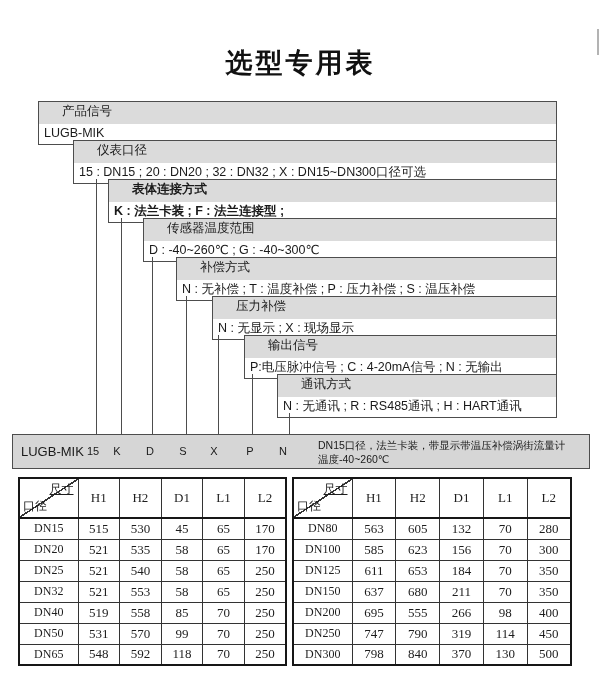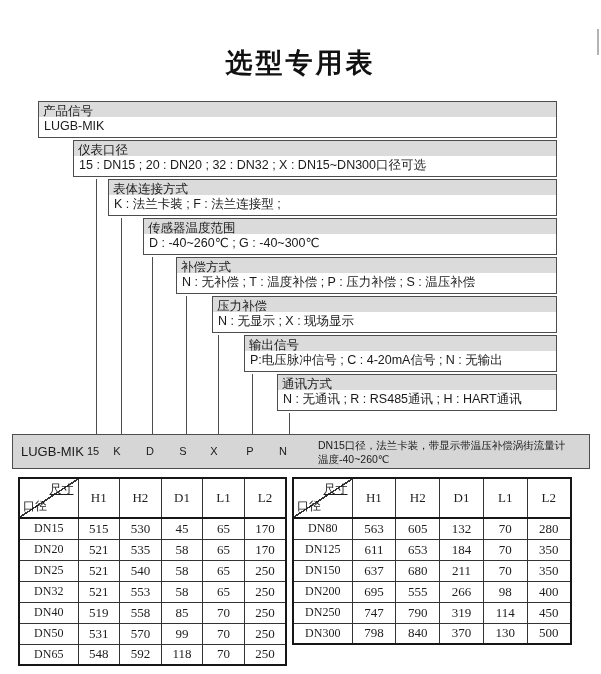"产品信号" .sel-head { height: 15px -> 22px; padding-left: 4px -> 23px }
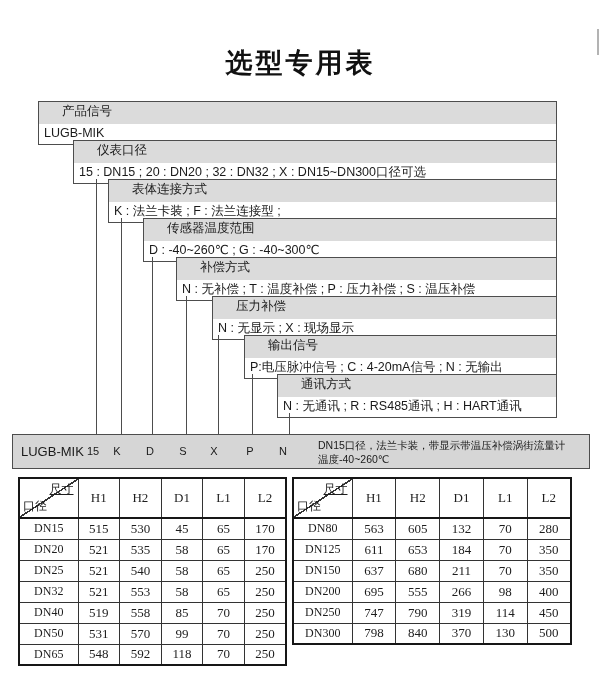"表体连接方式" .b2 { font-weight: none -> bold }
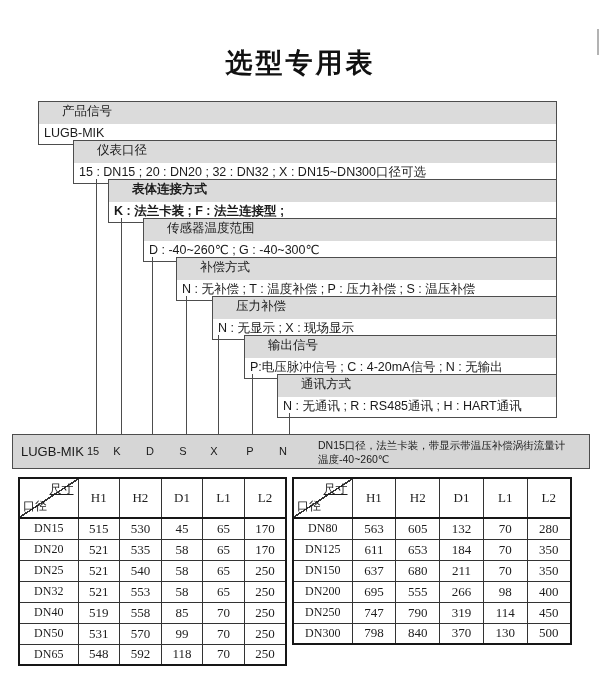"DN100" tr { html: none -> <tr> <td>DN100</td> <td>585</td> <td>623</td> <td>156</td> <td>70</td> <td>300</td> </tr> }
